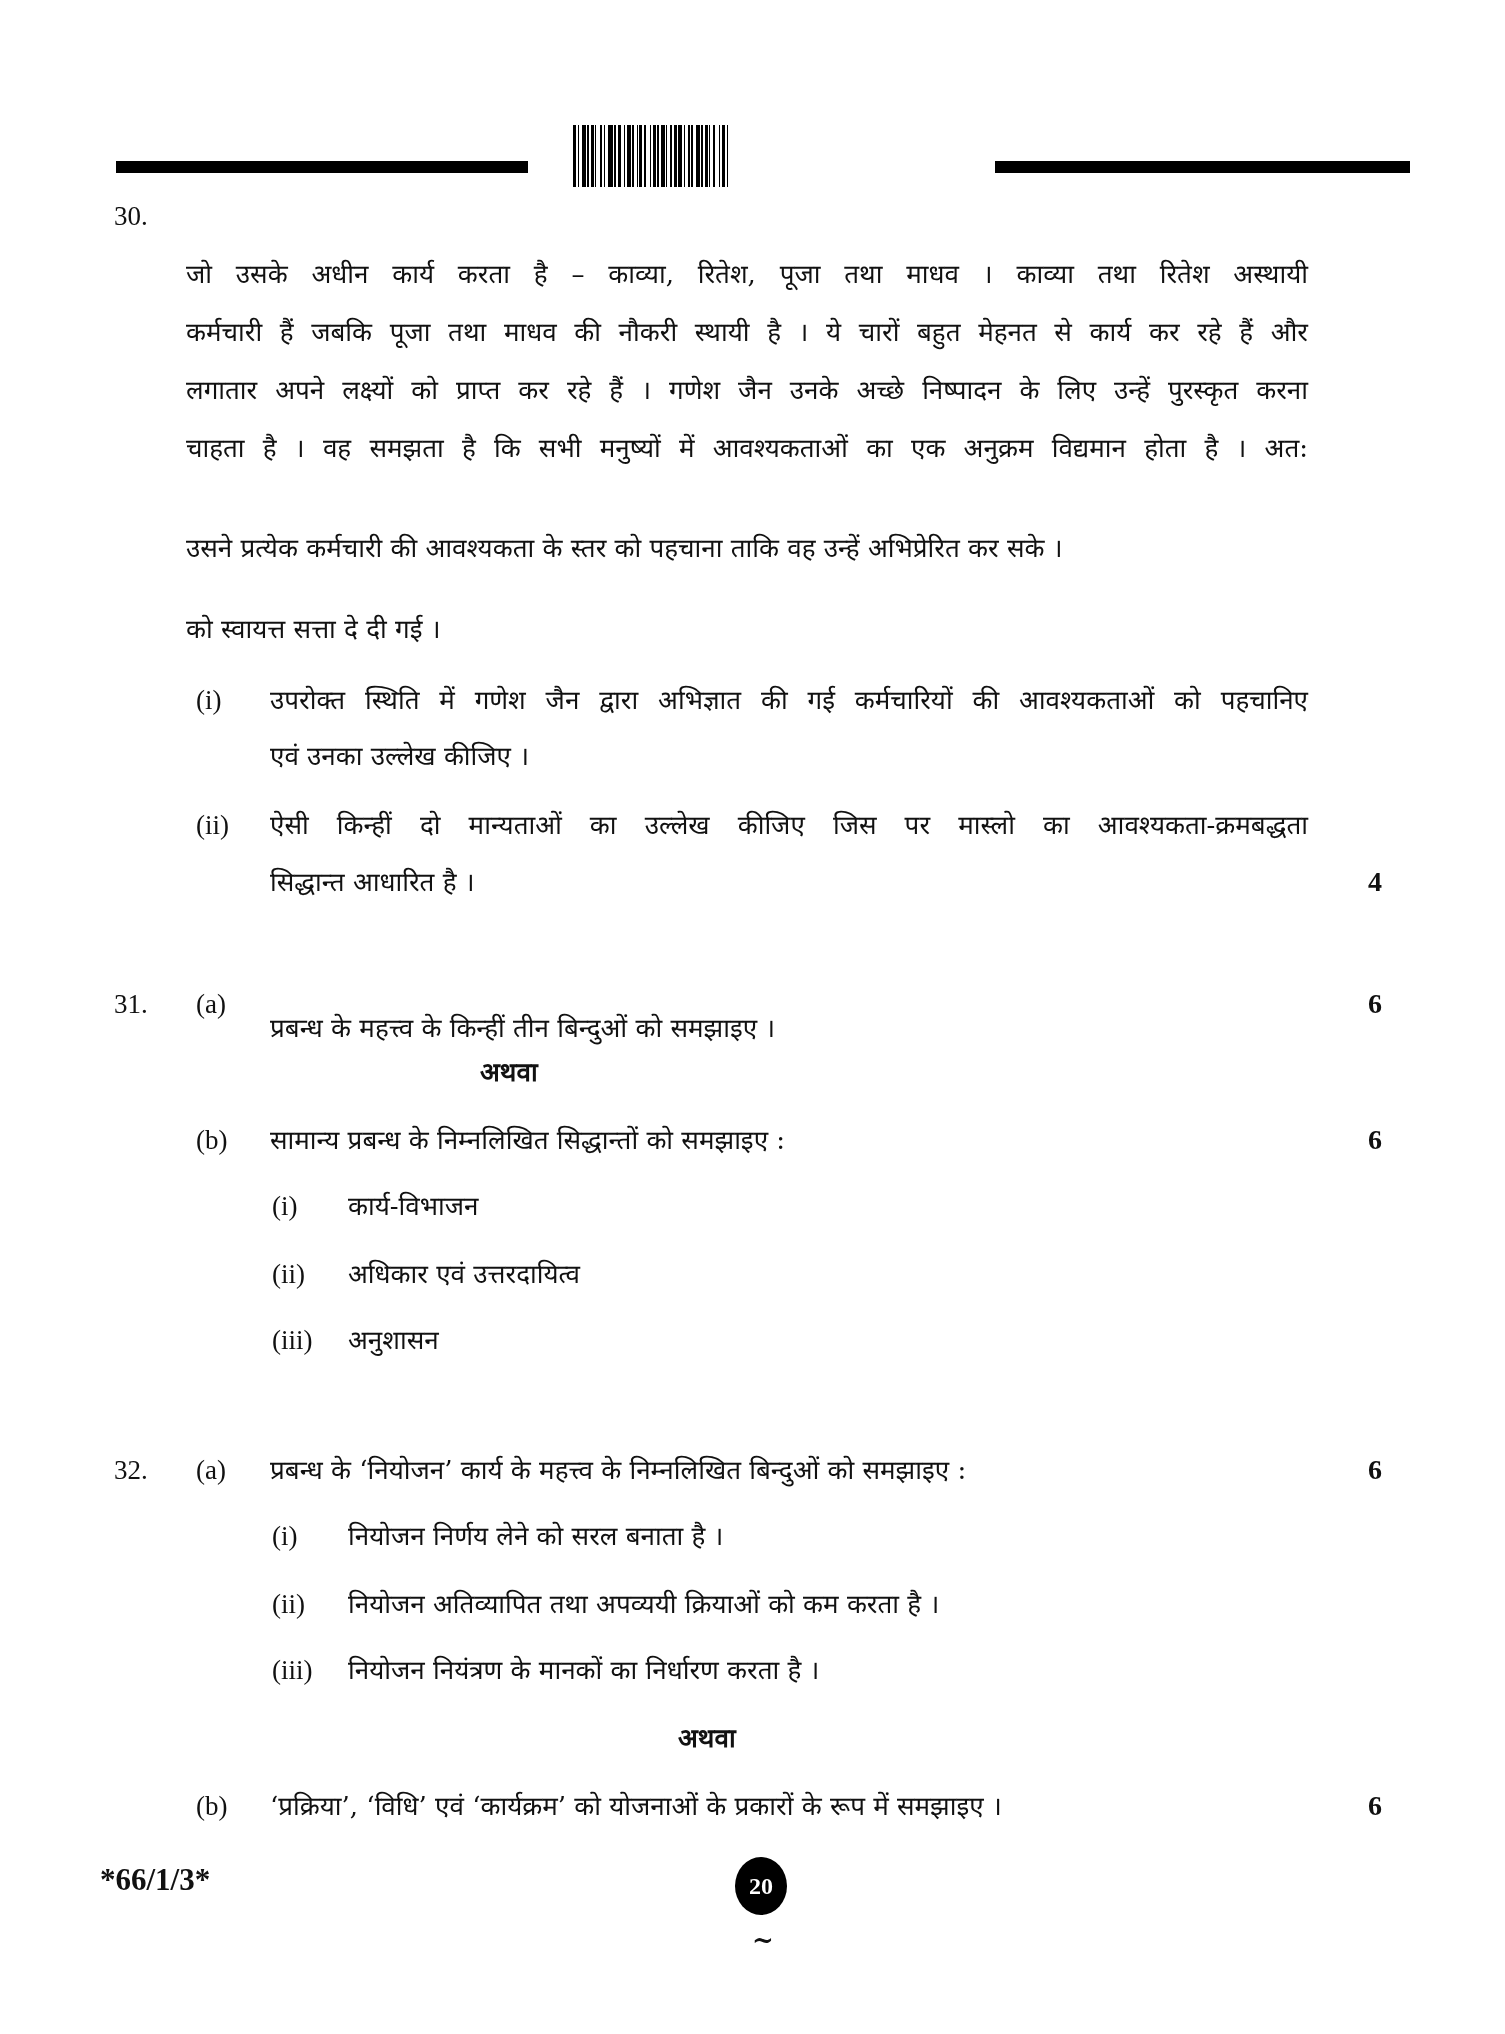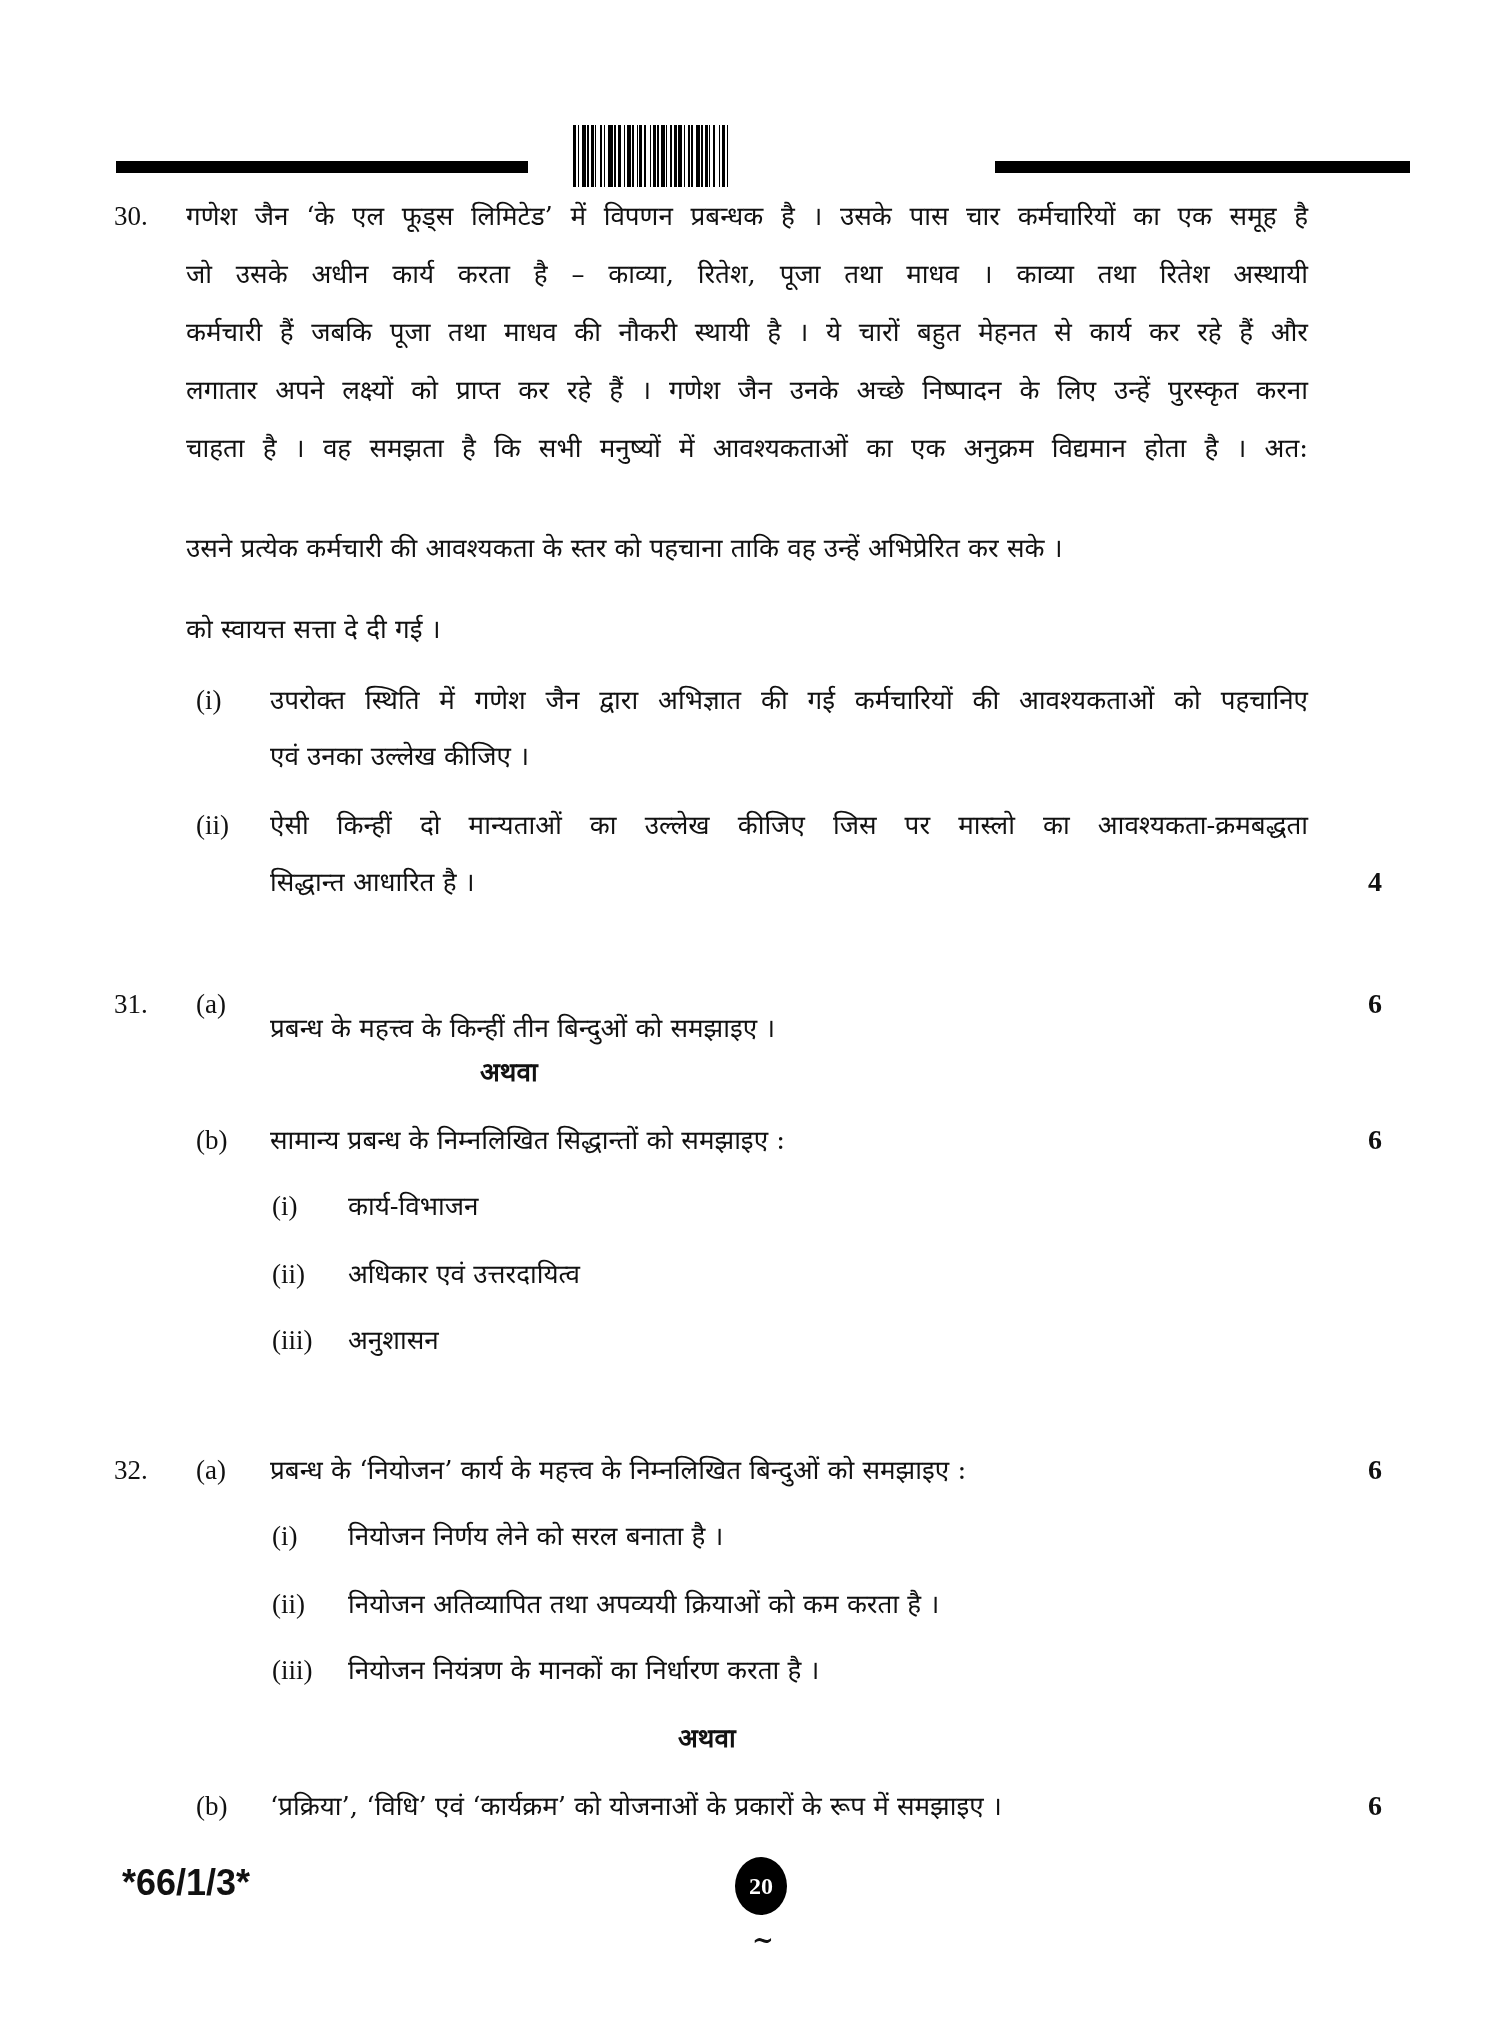"गणेश जैन ‘के एल फूड्स" div.justify { html: <div>गणेश जैन ‘के एल फूड्स लिमिटेड’ में विपणन प्रबन्धक है । उसके पास चार कर्मचारियों का एक समूह है</div> -> none }
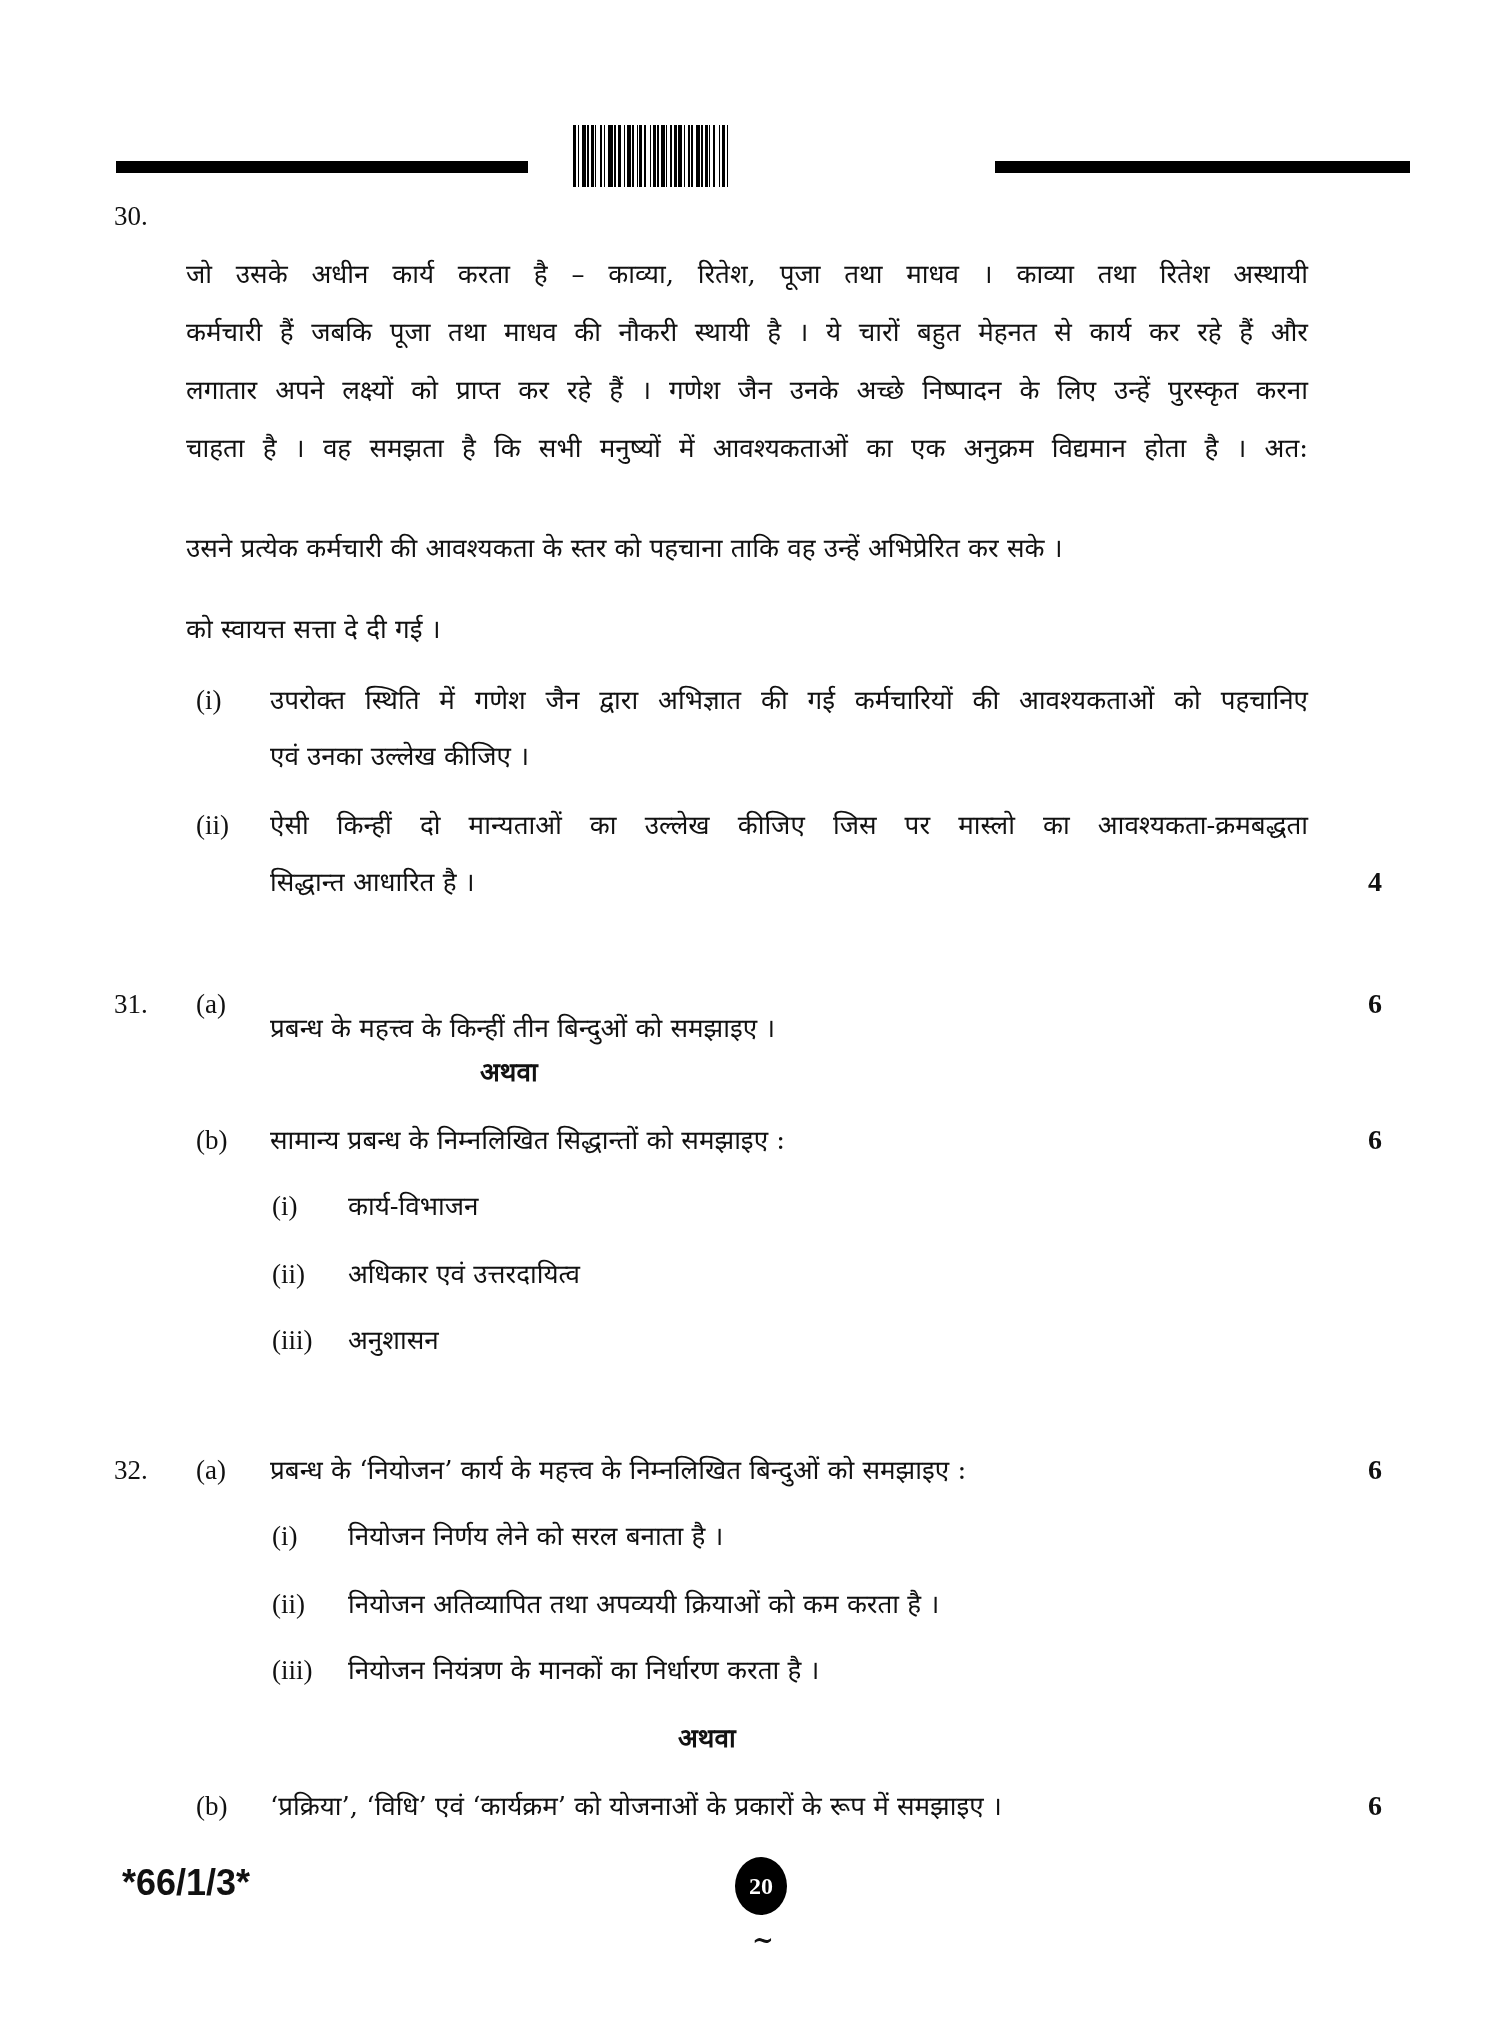"*66/1/3*" .code { font-family: Liberation Sans, sans-serif -> Liberation Serif, serif; font-size: 36px -> 31px; left: 122px -> 100px }
